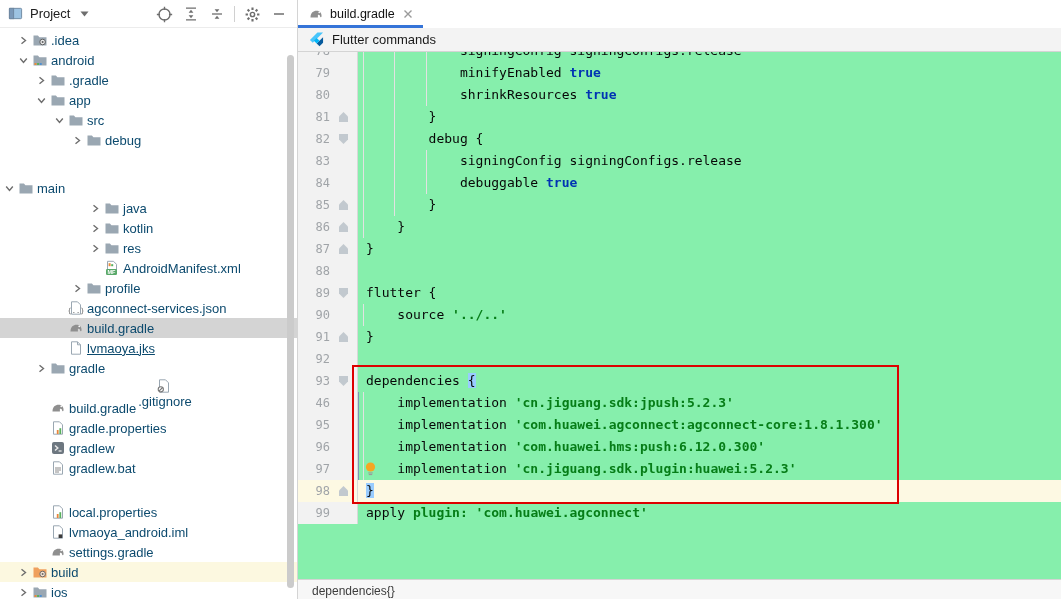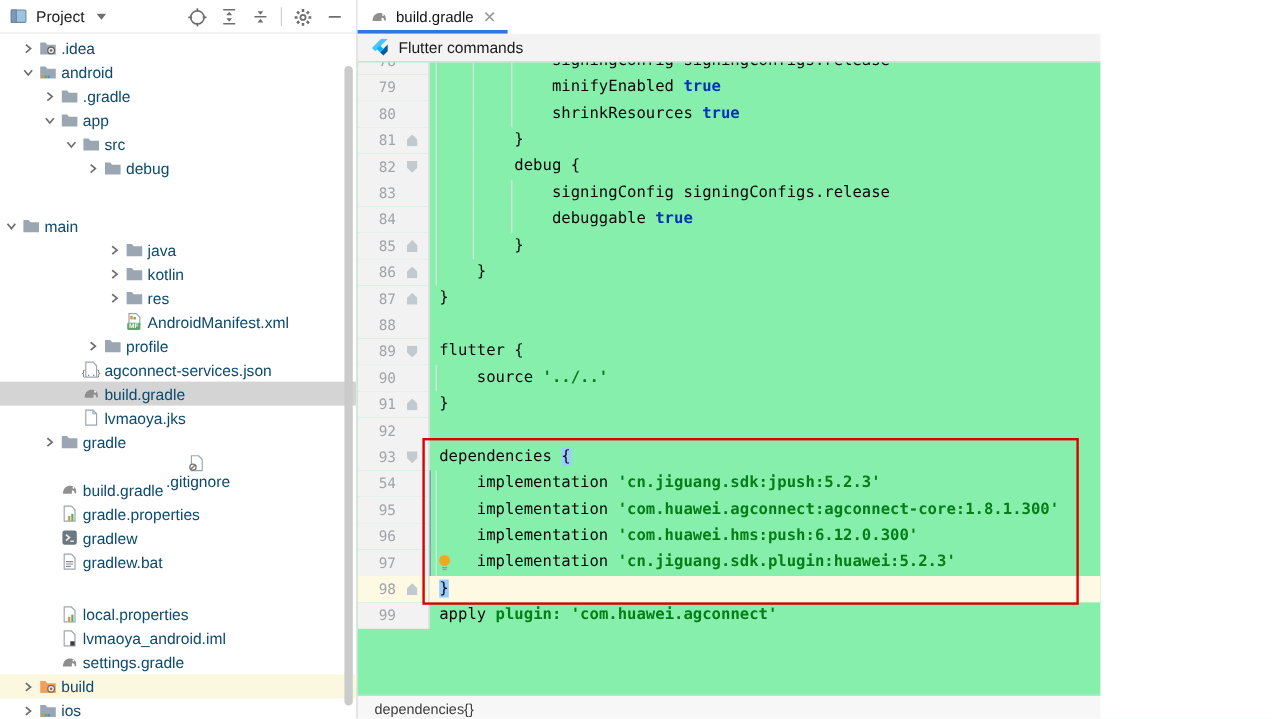"Project" .app { width: 917px -> 1061px }
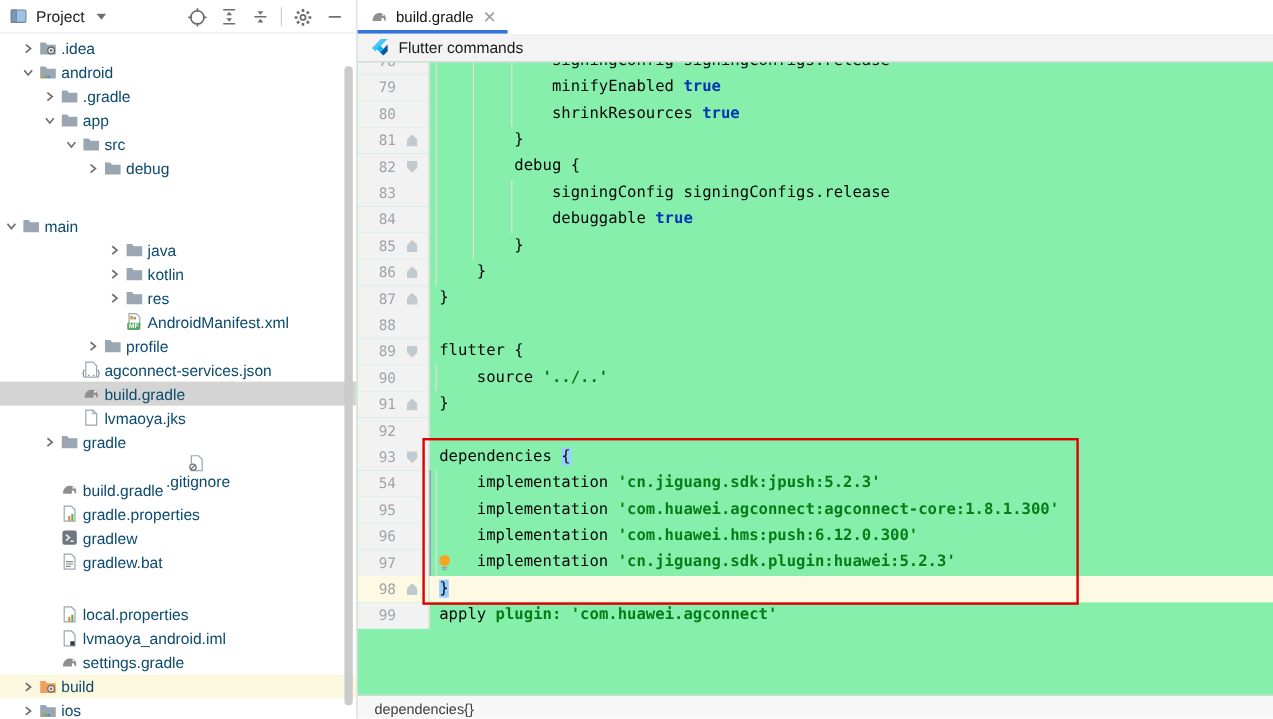"lvmaoya.jks" div.tree-row { text-decoration: none -> underline }
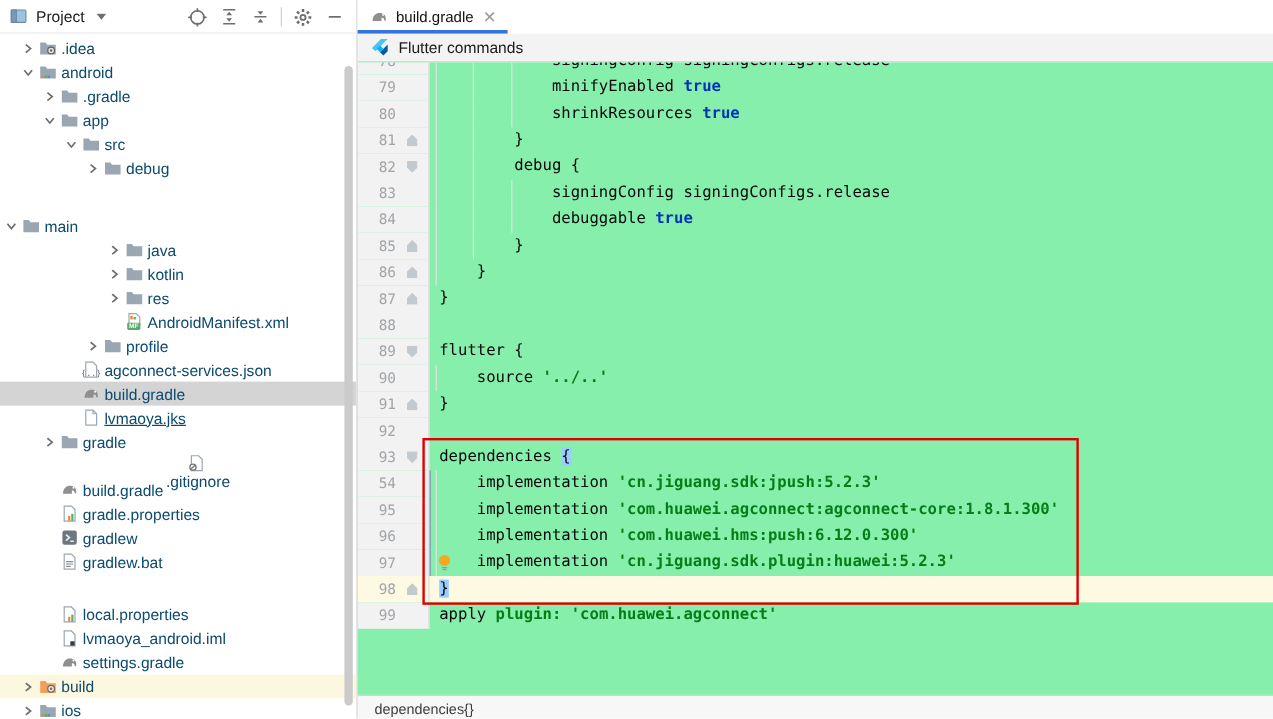"54" span.lnum { text: 54 -> 46 }
